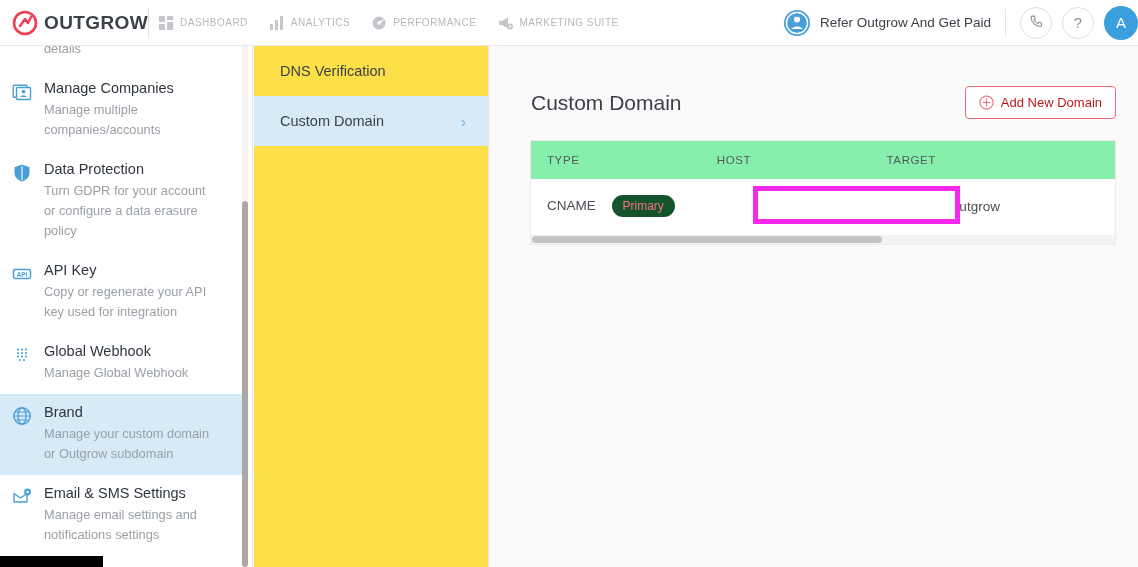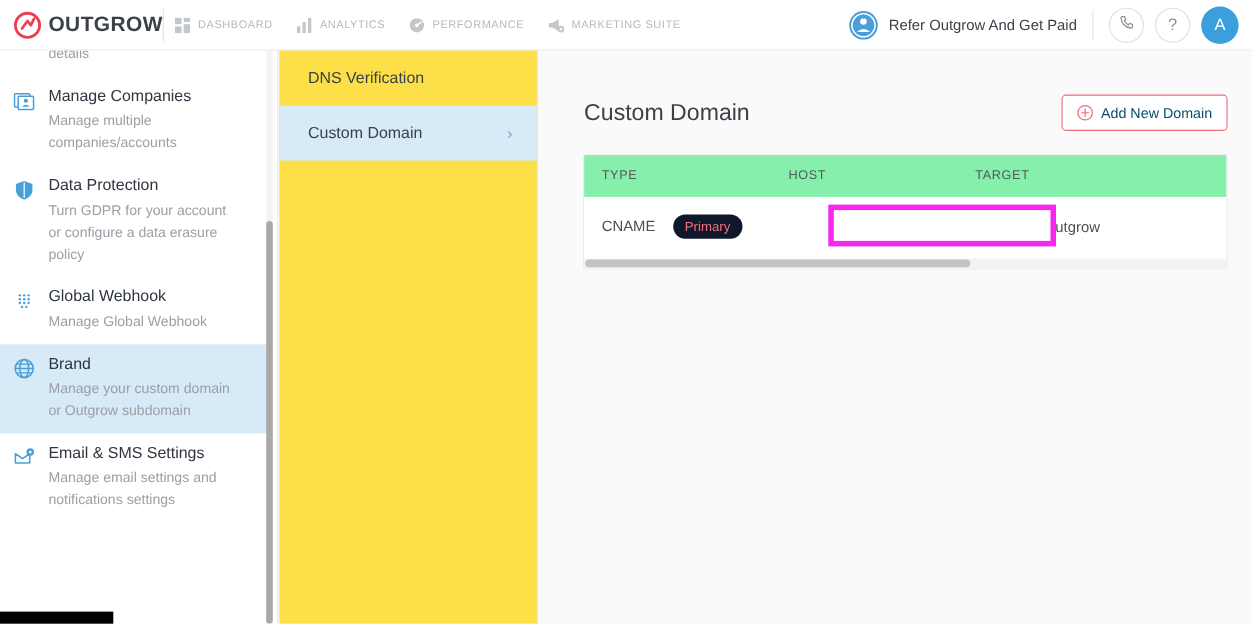"Refer Outgrow And Get Paid" .header-right { padding-right: 12px -> none }
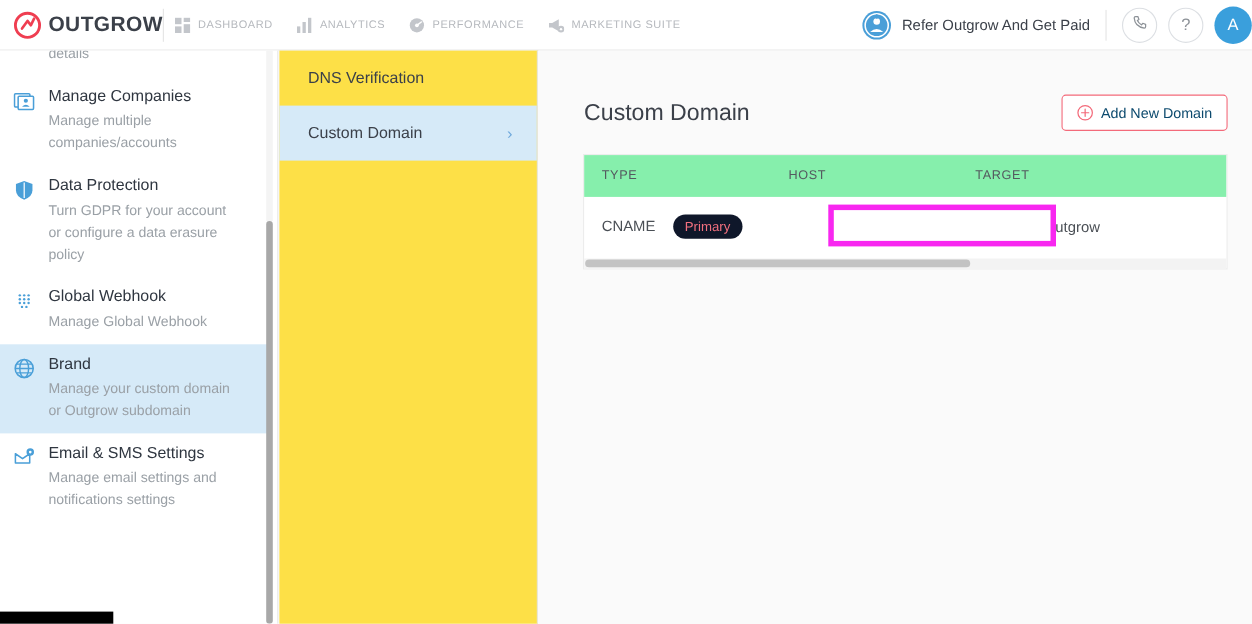"Add New Domain" .add-btn { color: #0c4a6e -> #b91c1c }
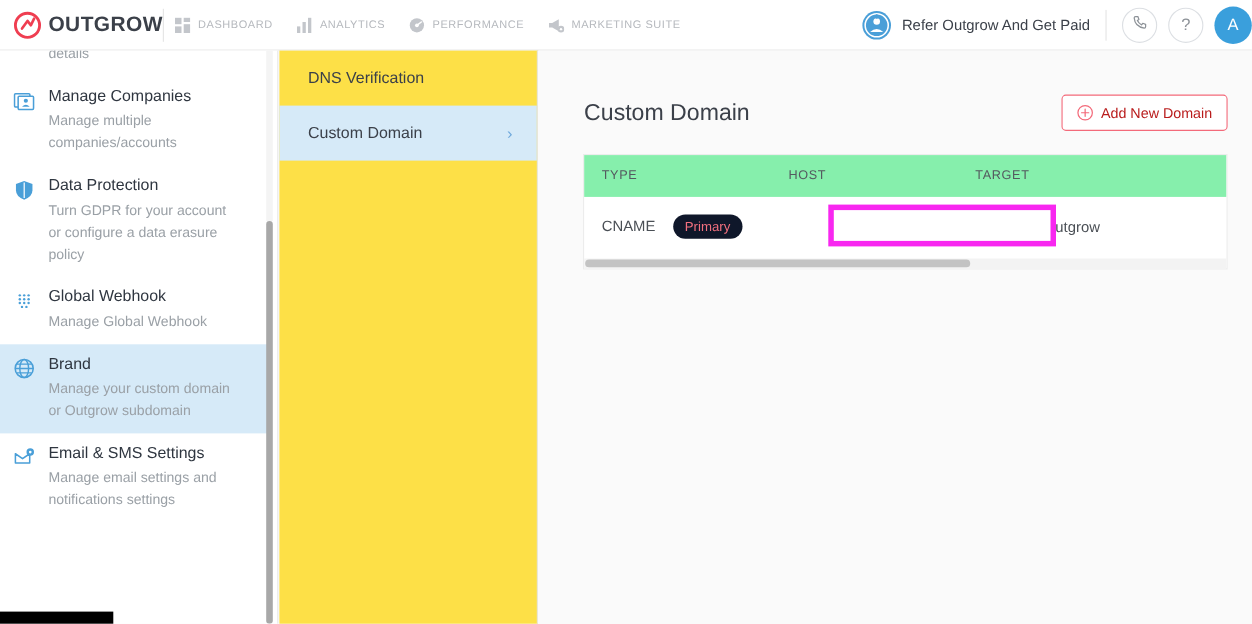"Primary" .badge { background: #0f172a -> #14532d }
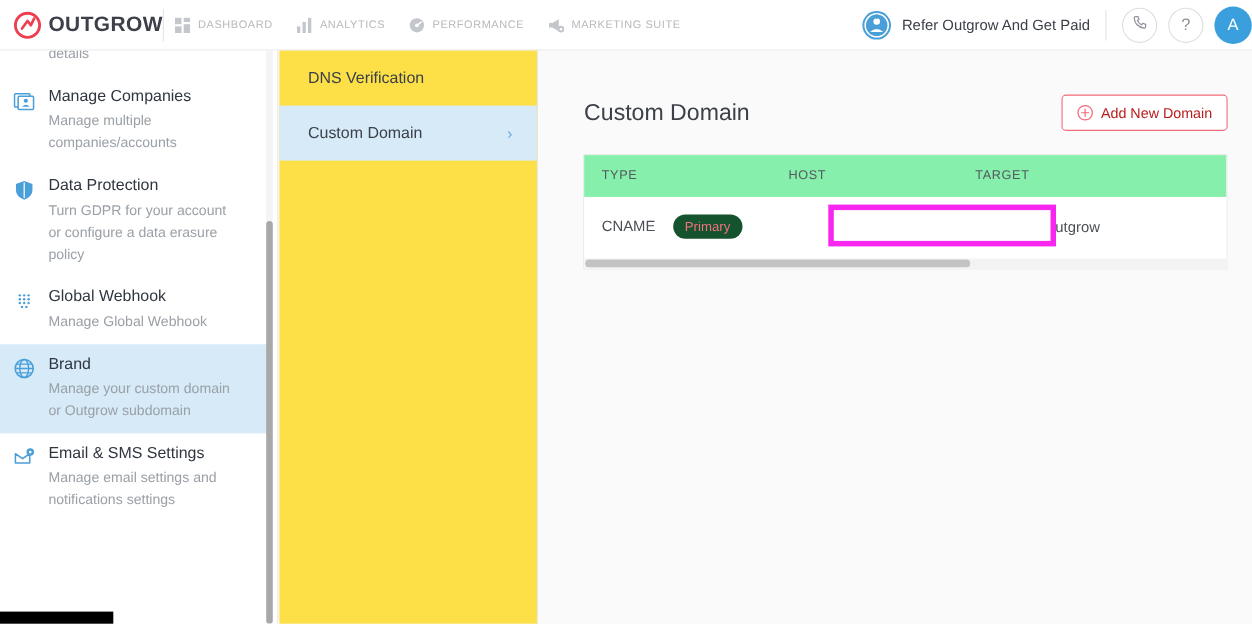"API Key" div.sb-item { html: none -> <div> <div> <svg> <rect></rect> <text>API</text> </svg> </div> <div> <div>API Key</div> <div>Copy or regenerate your API key used for integration</div> </div> </div> }
